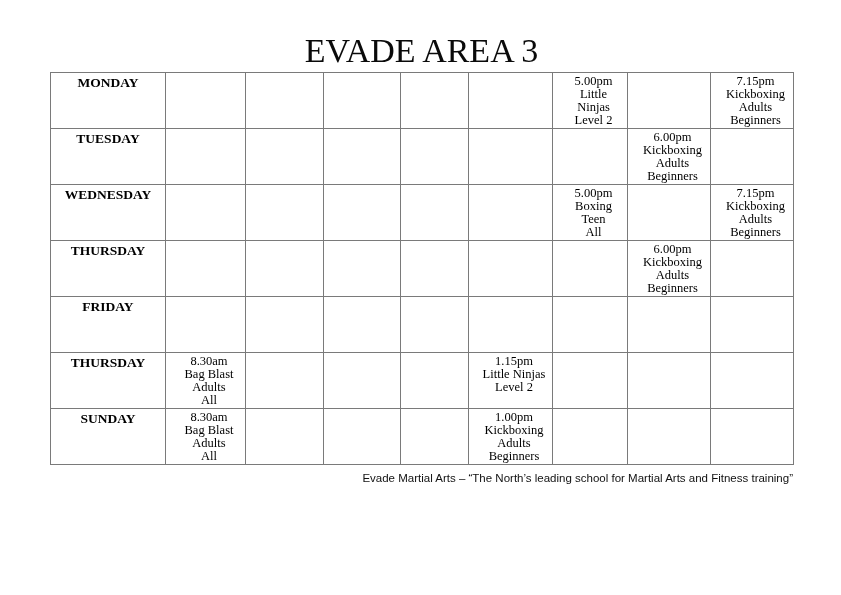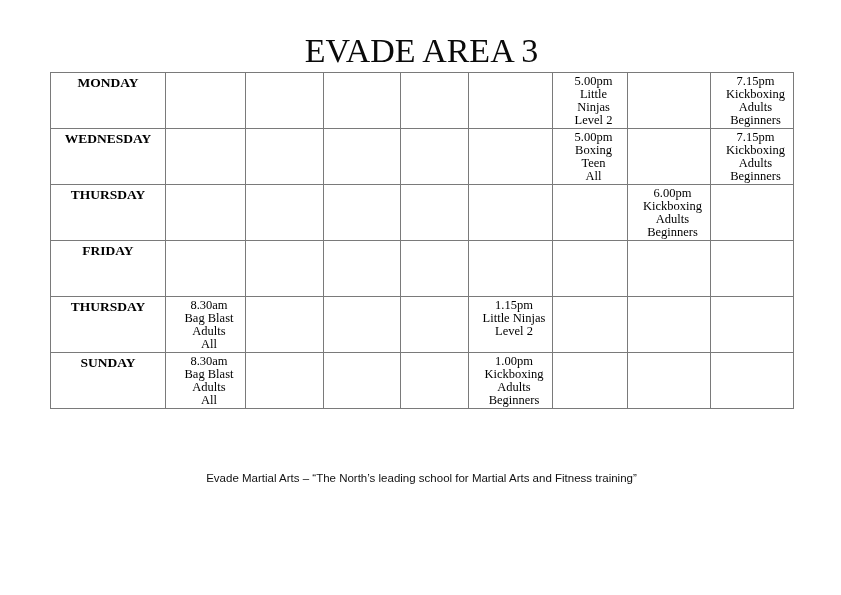"TUESDAY" tr { html: none -> <tr> <td>TUESDAY</td> <td></td> <td></td> <td></td> <td></td> <td></td> <td></td> <td> <div>6.00pm</div> <div>Kickboxing</div> <div>Adults</div> <div>Beginners</div> </td> <td></td> </tr> }
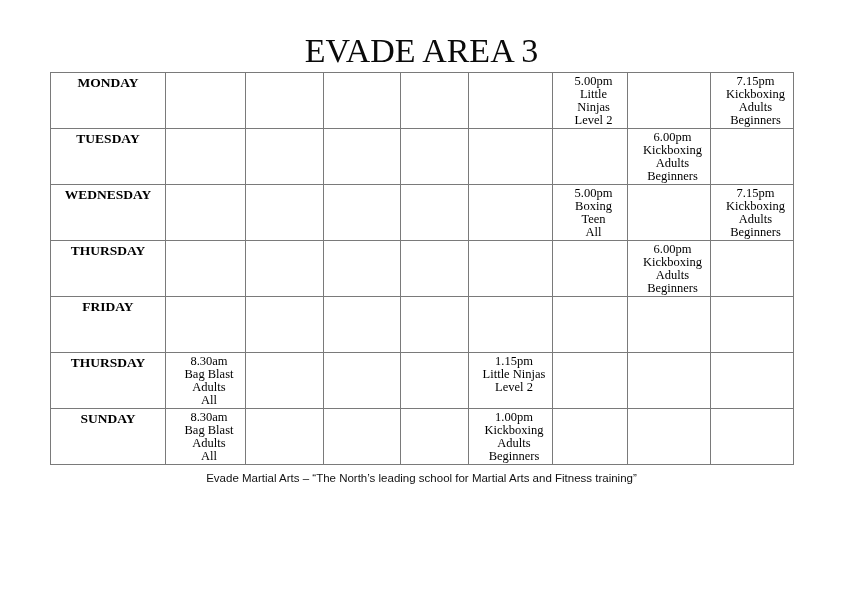"Evade Martial Arts – “The" .footer { text-align: center -> right }
